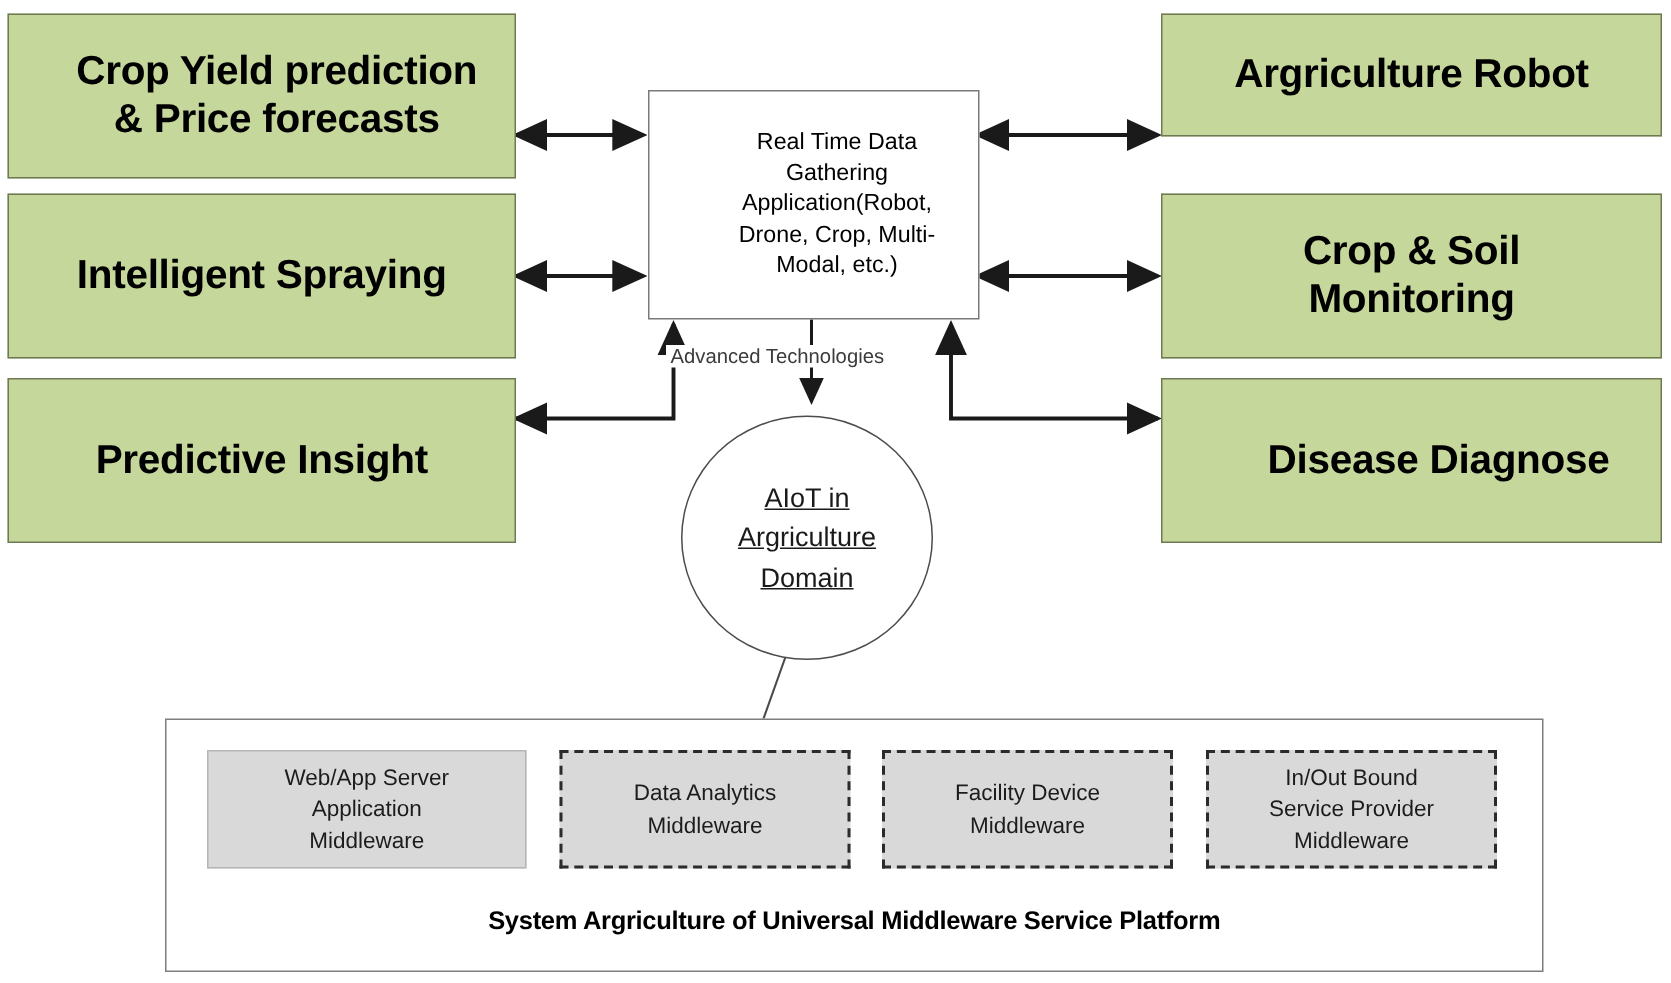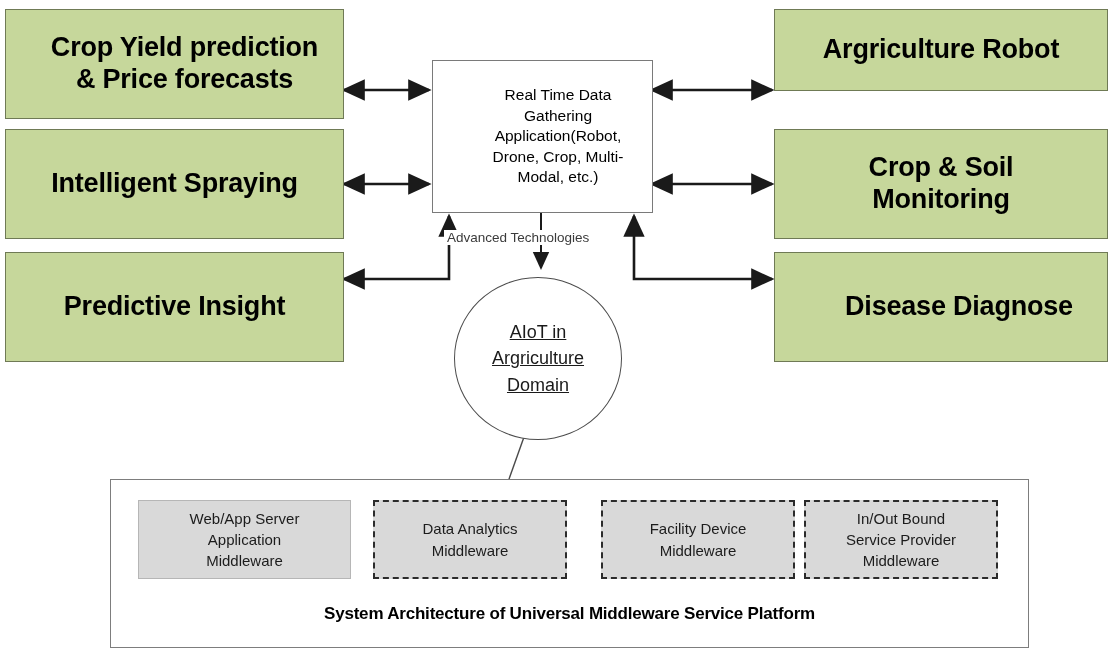"Facility Device" div.mw-box { margin-left: 13px -> none }
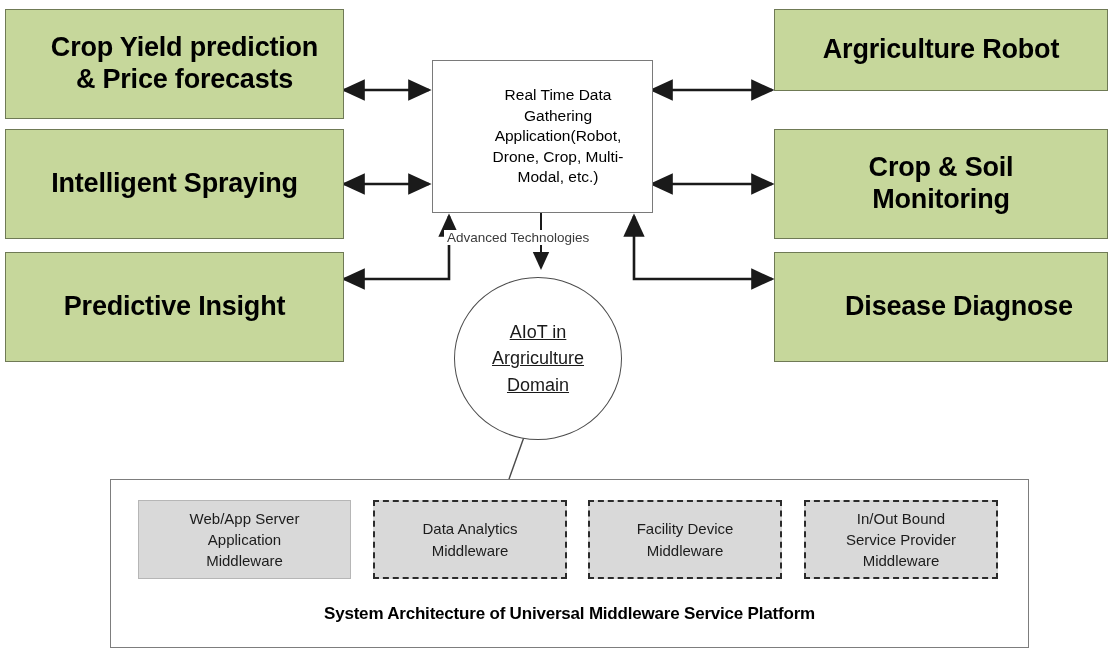"System Architecture of Universal" div.platform-caption { text: Architecture -> Argriculture }
